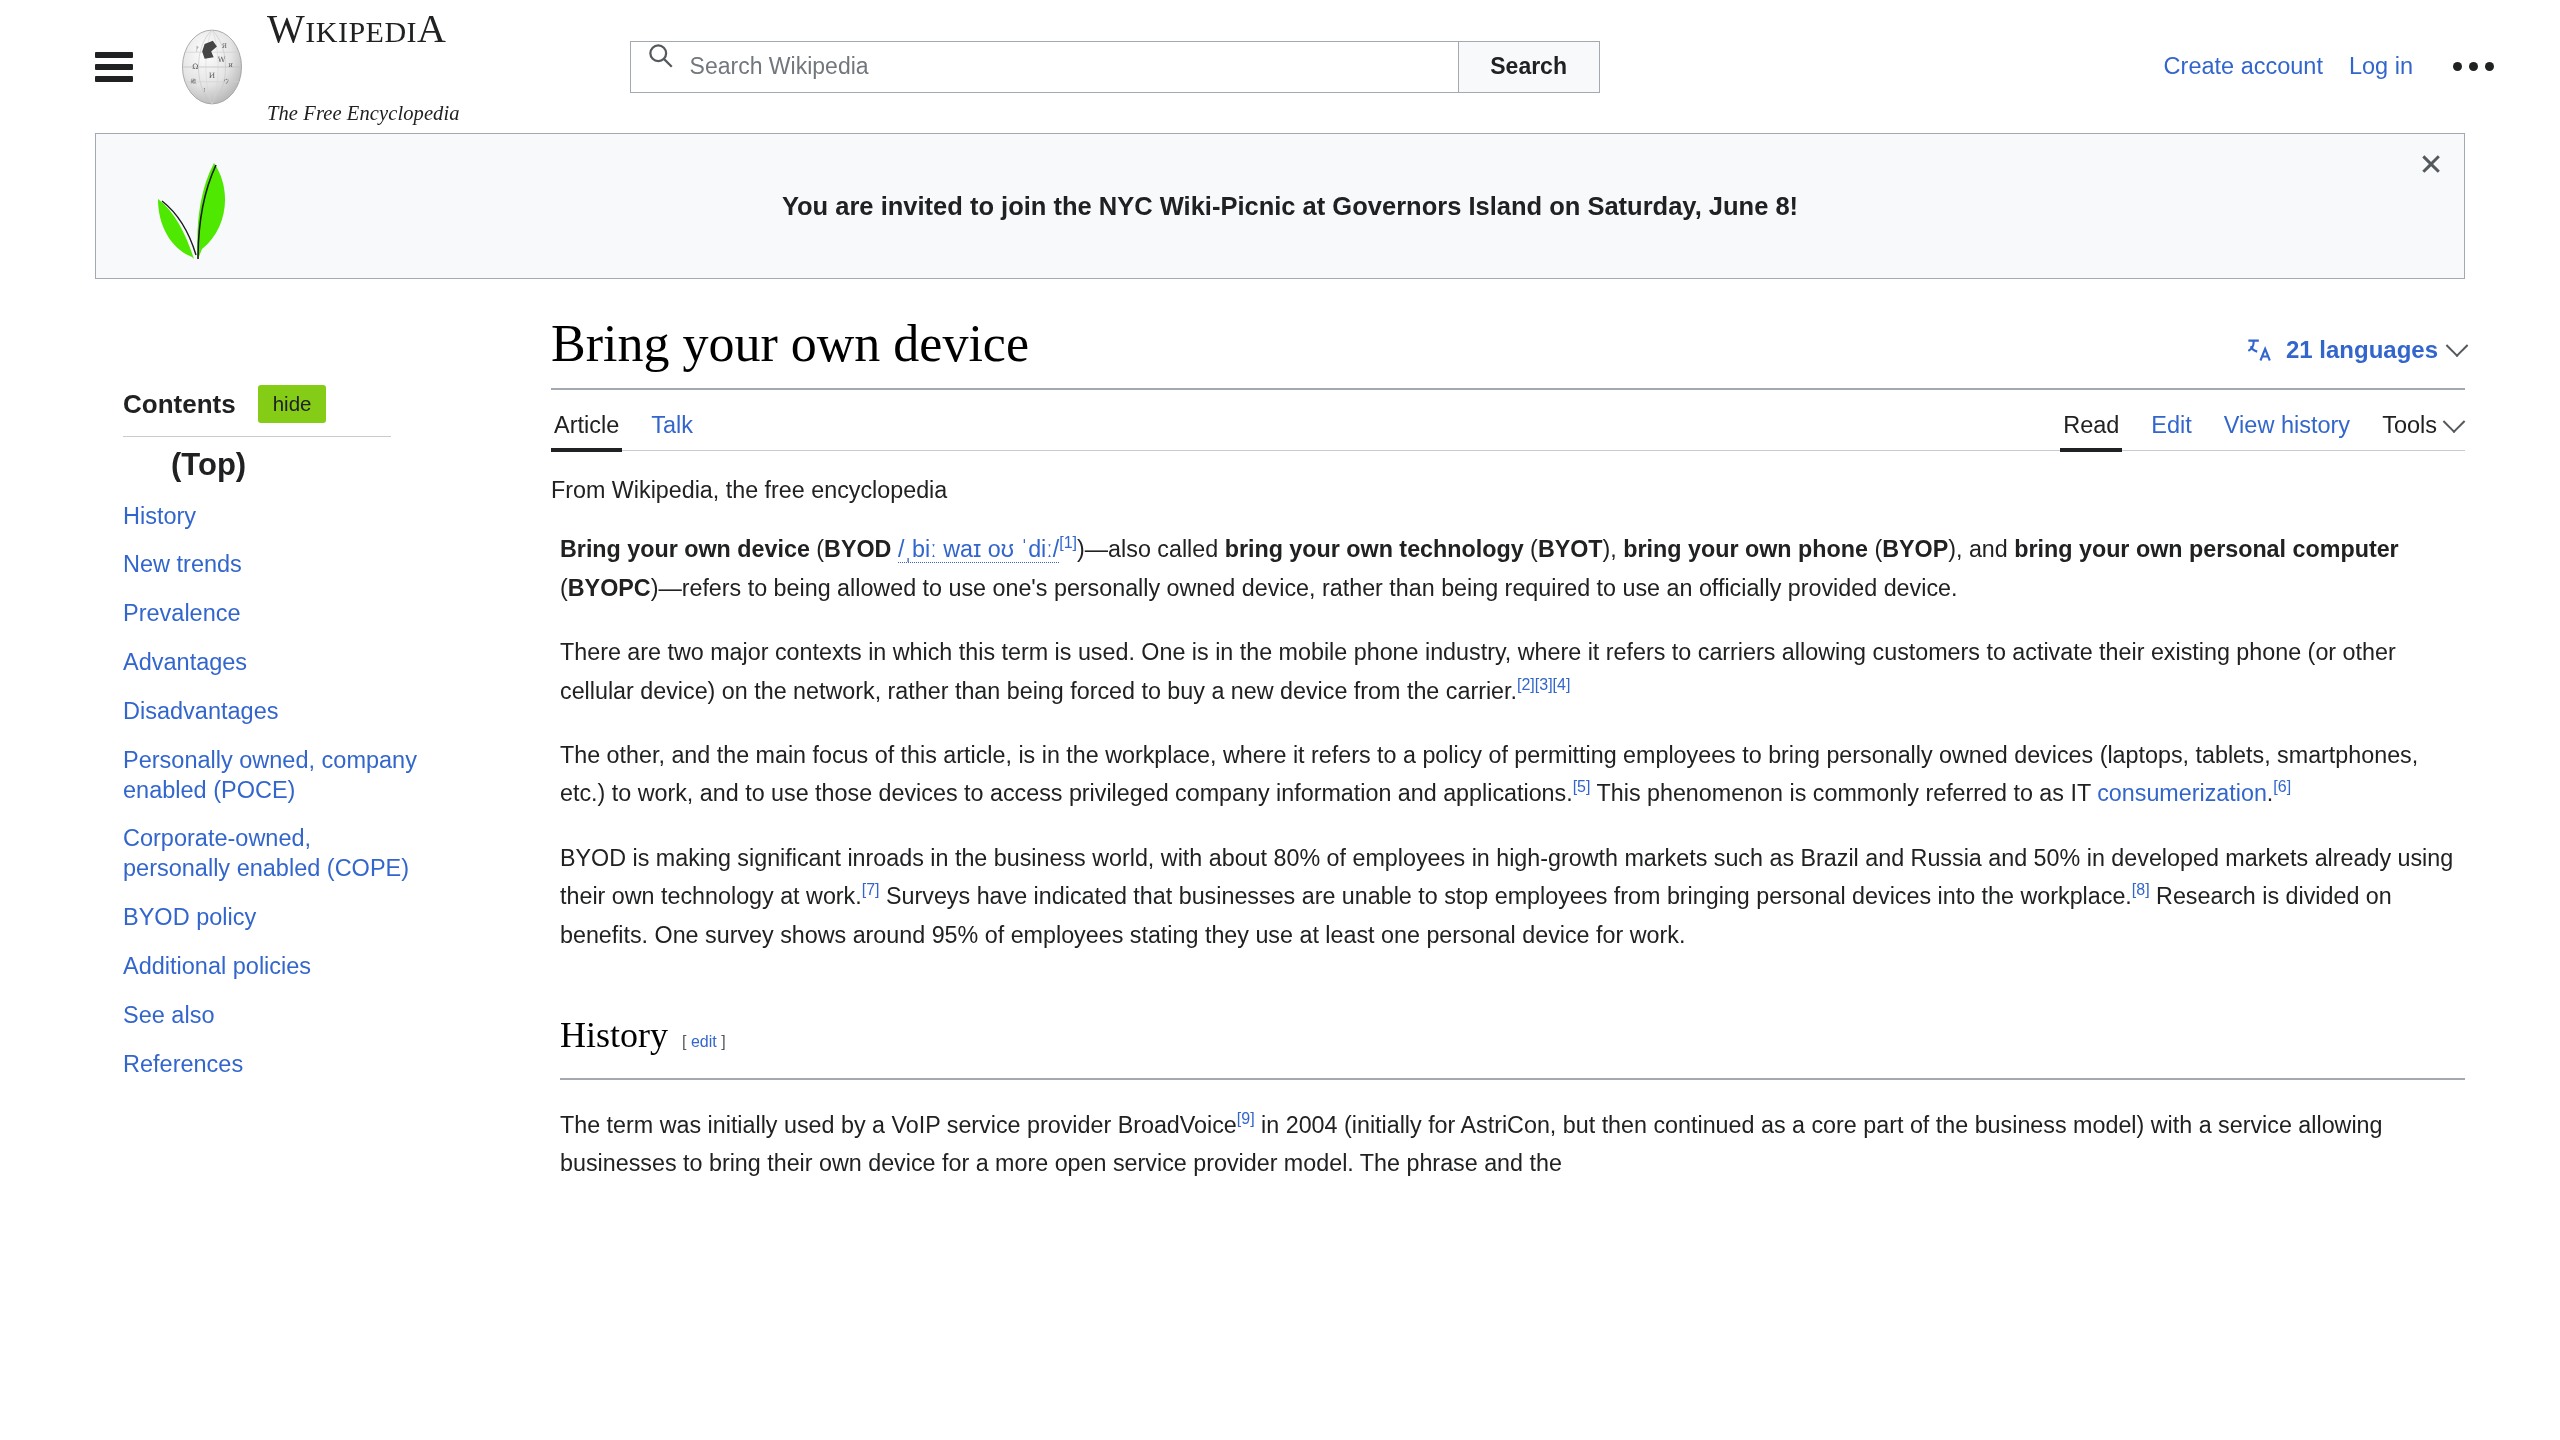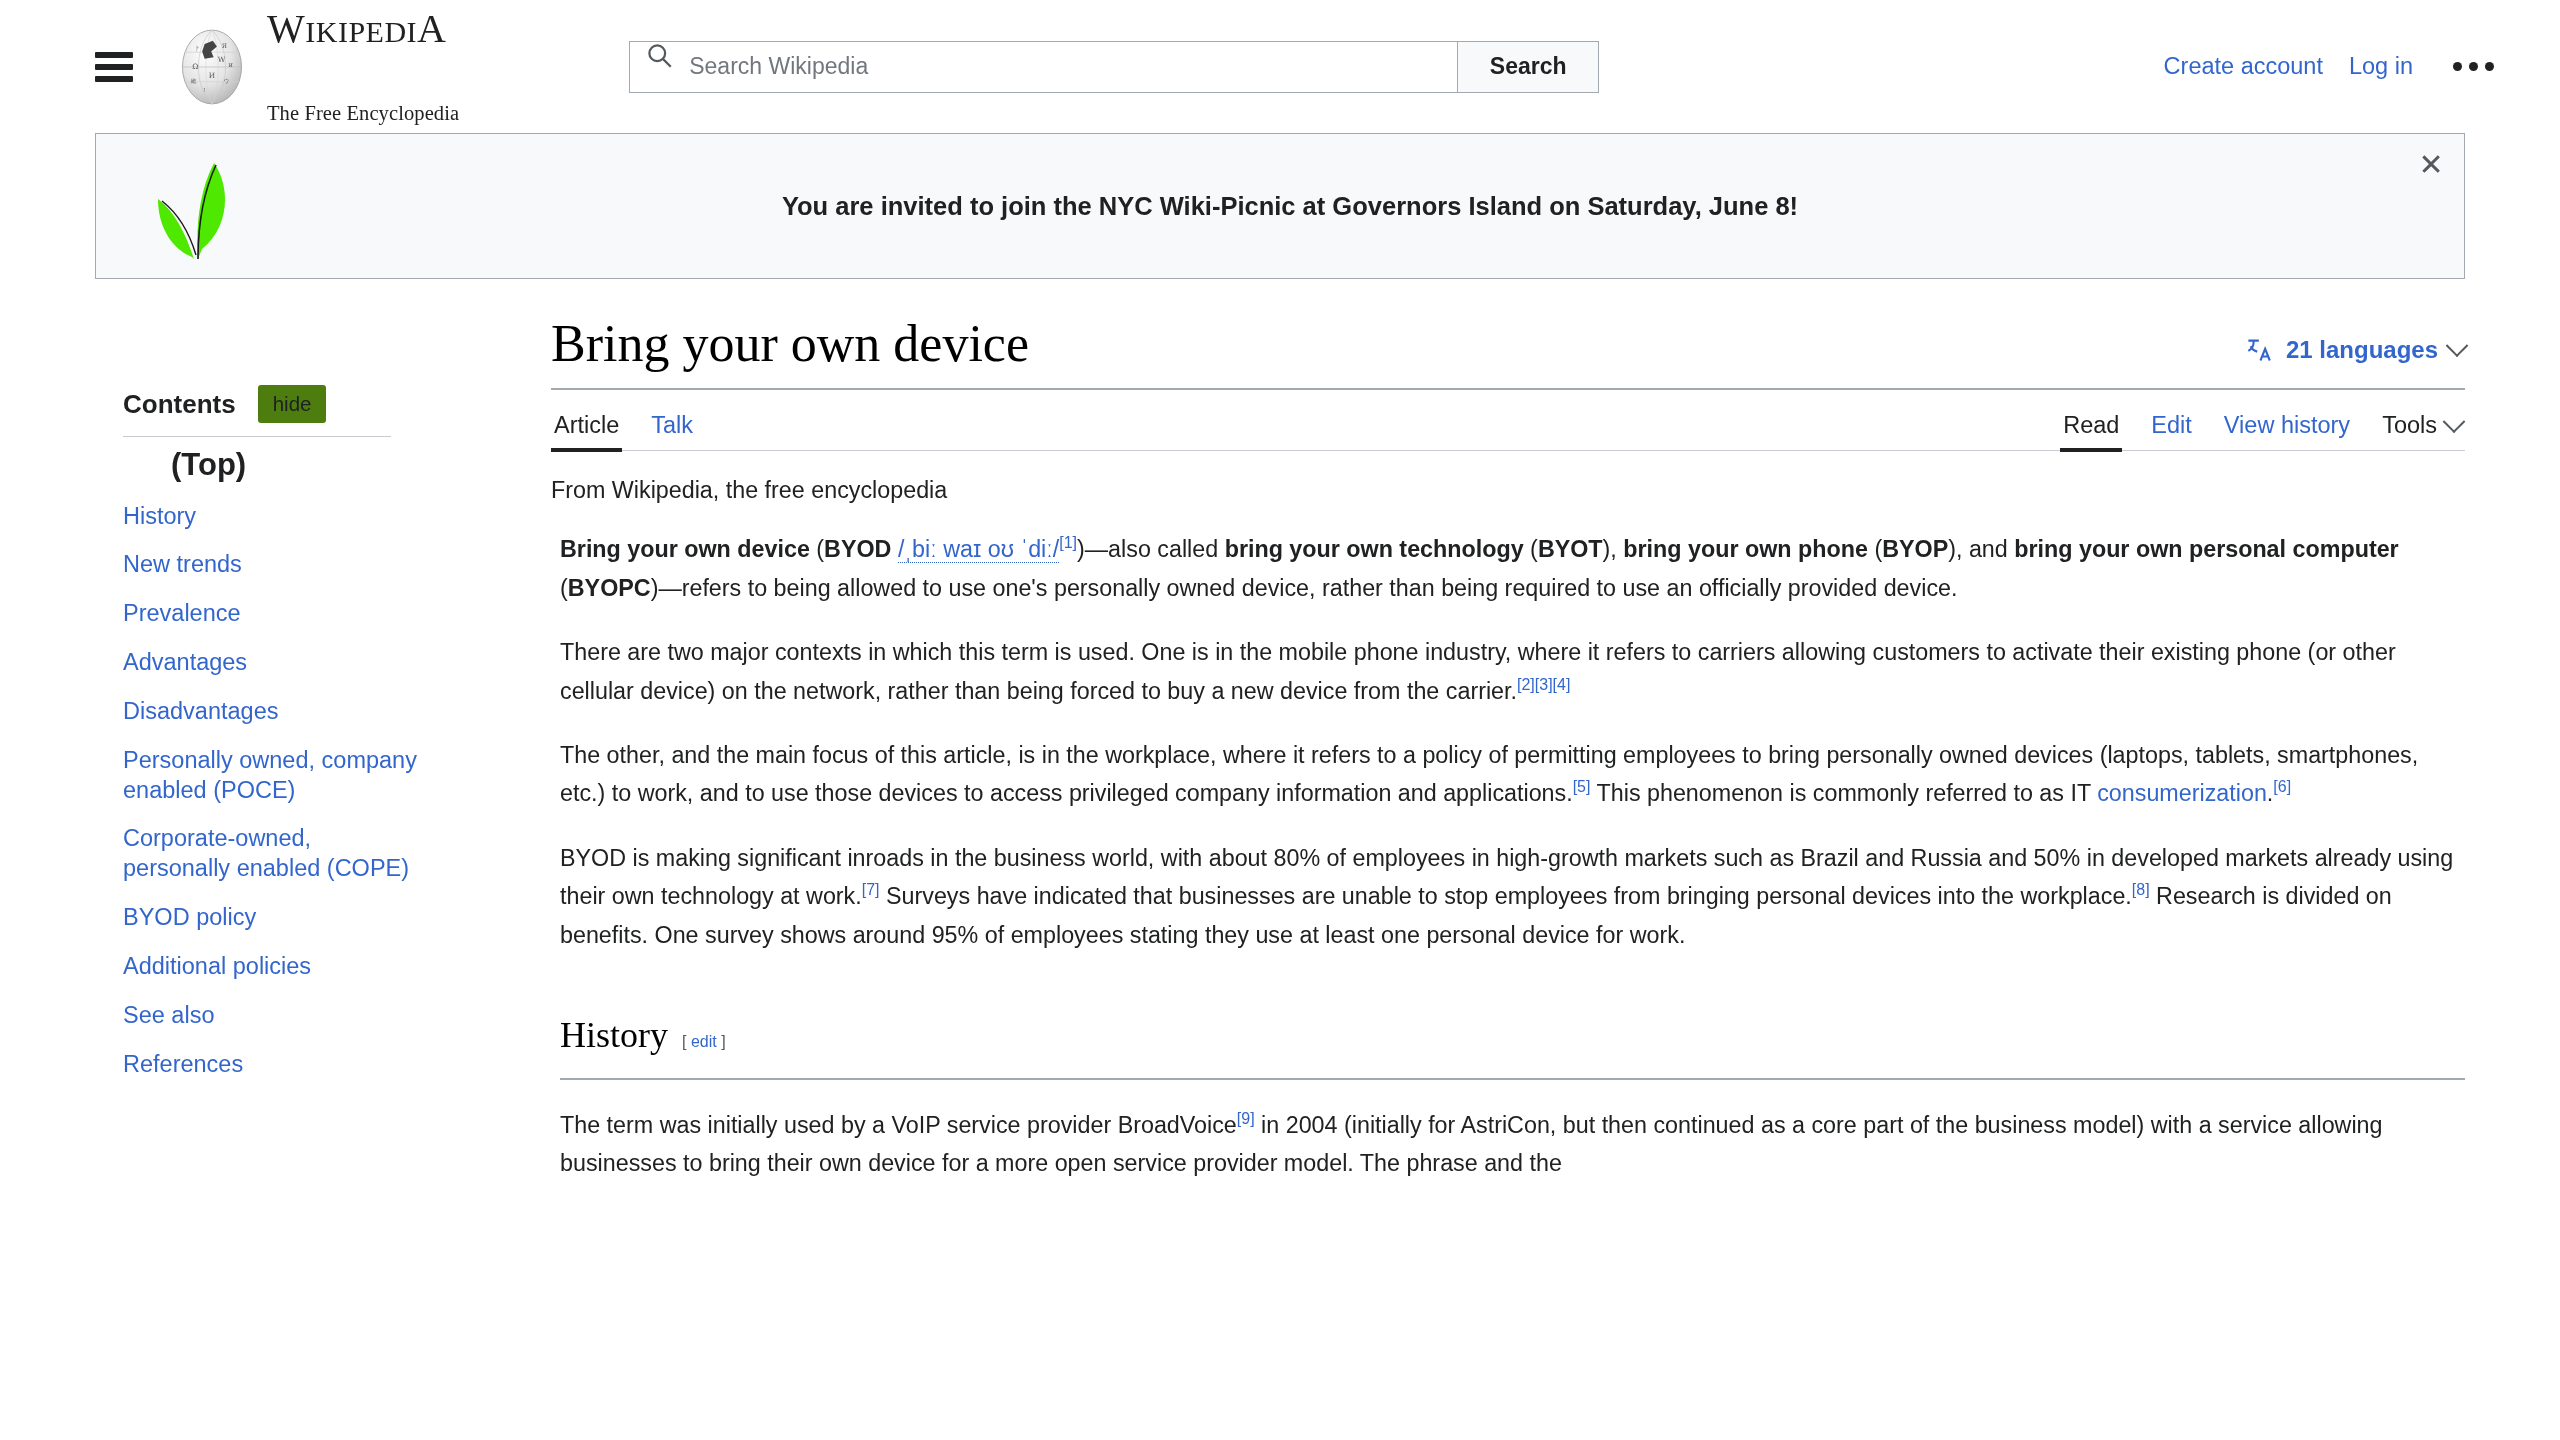"The Free Encyclopedia" .wordmark .tagline { font-style: none -> italic }
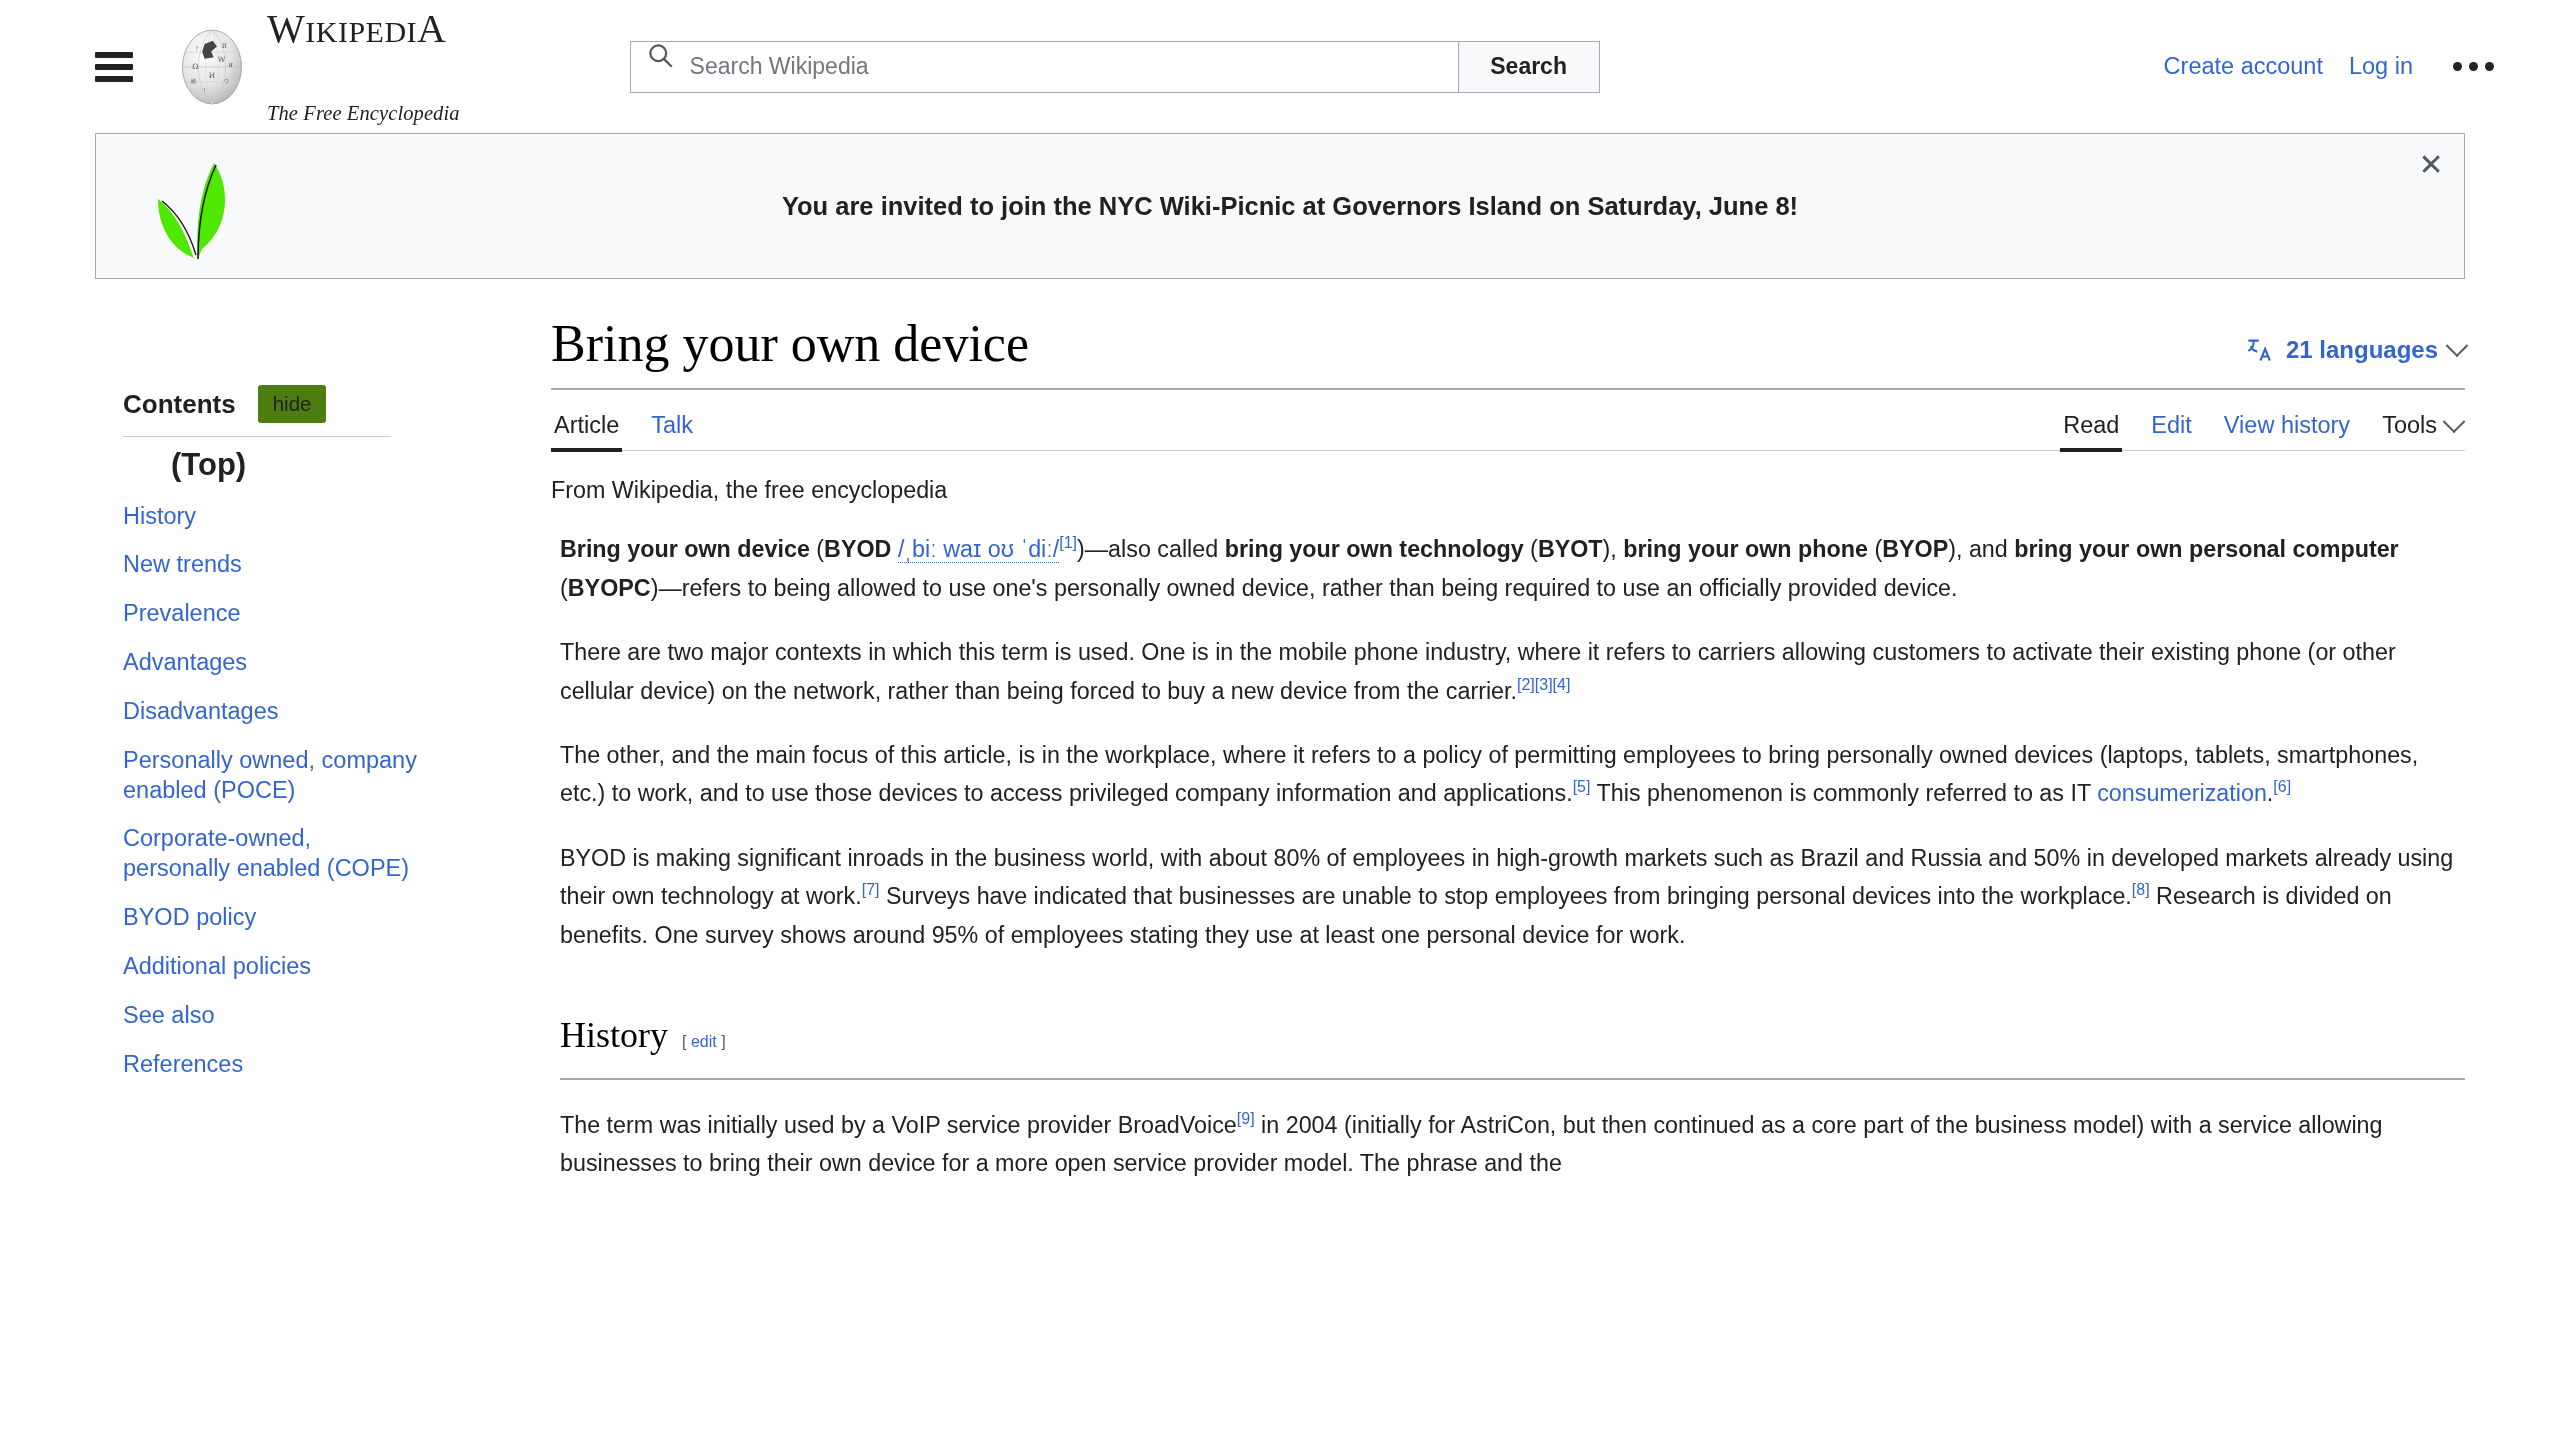"hide" .toc-hide { background: #4d7c0f -> #84cc16 }
